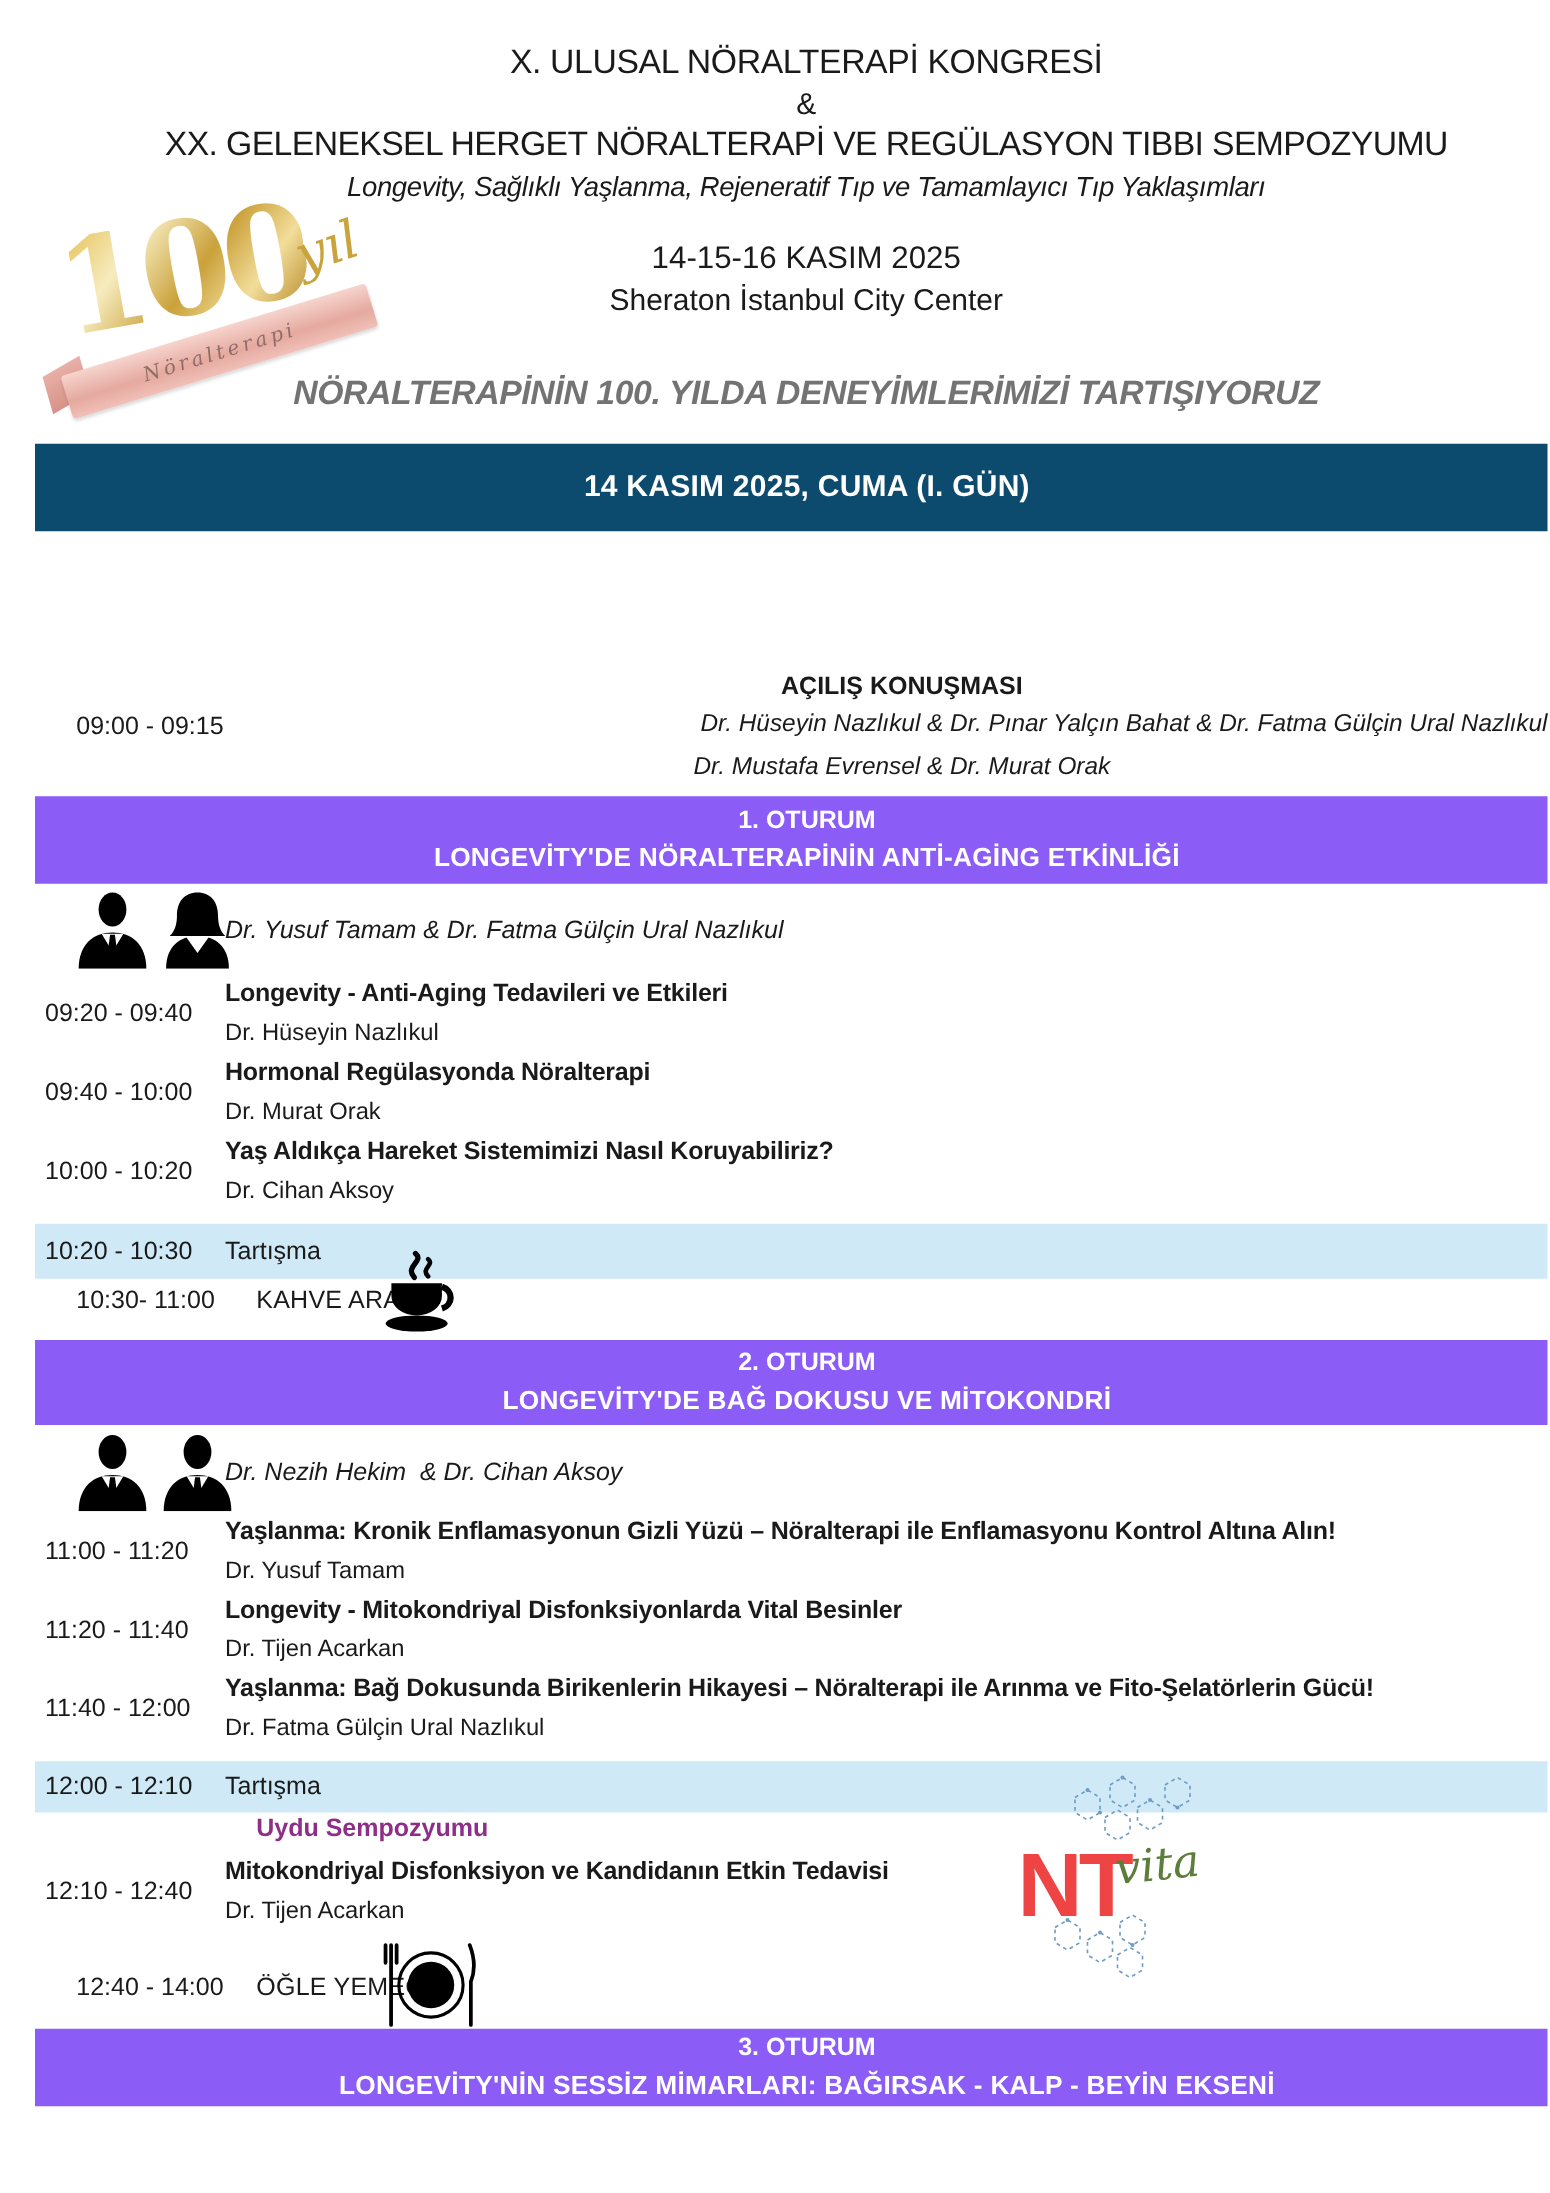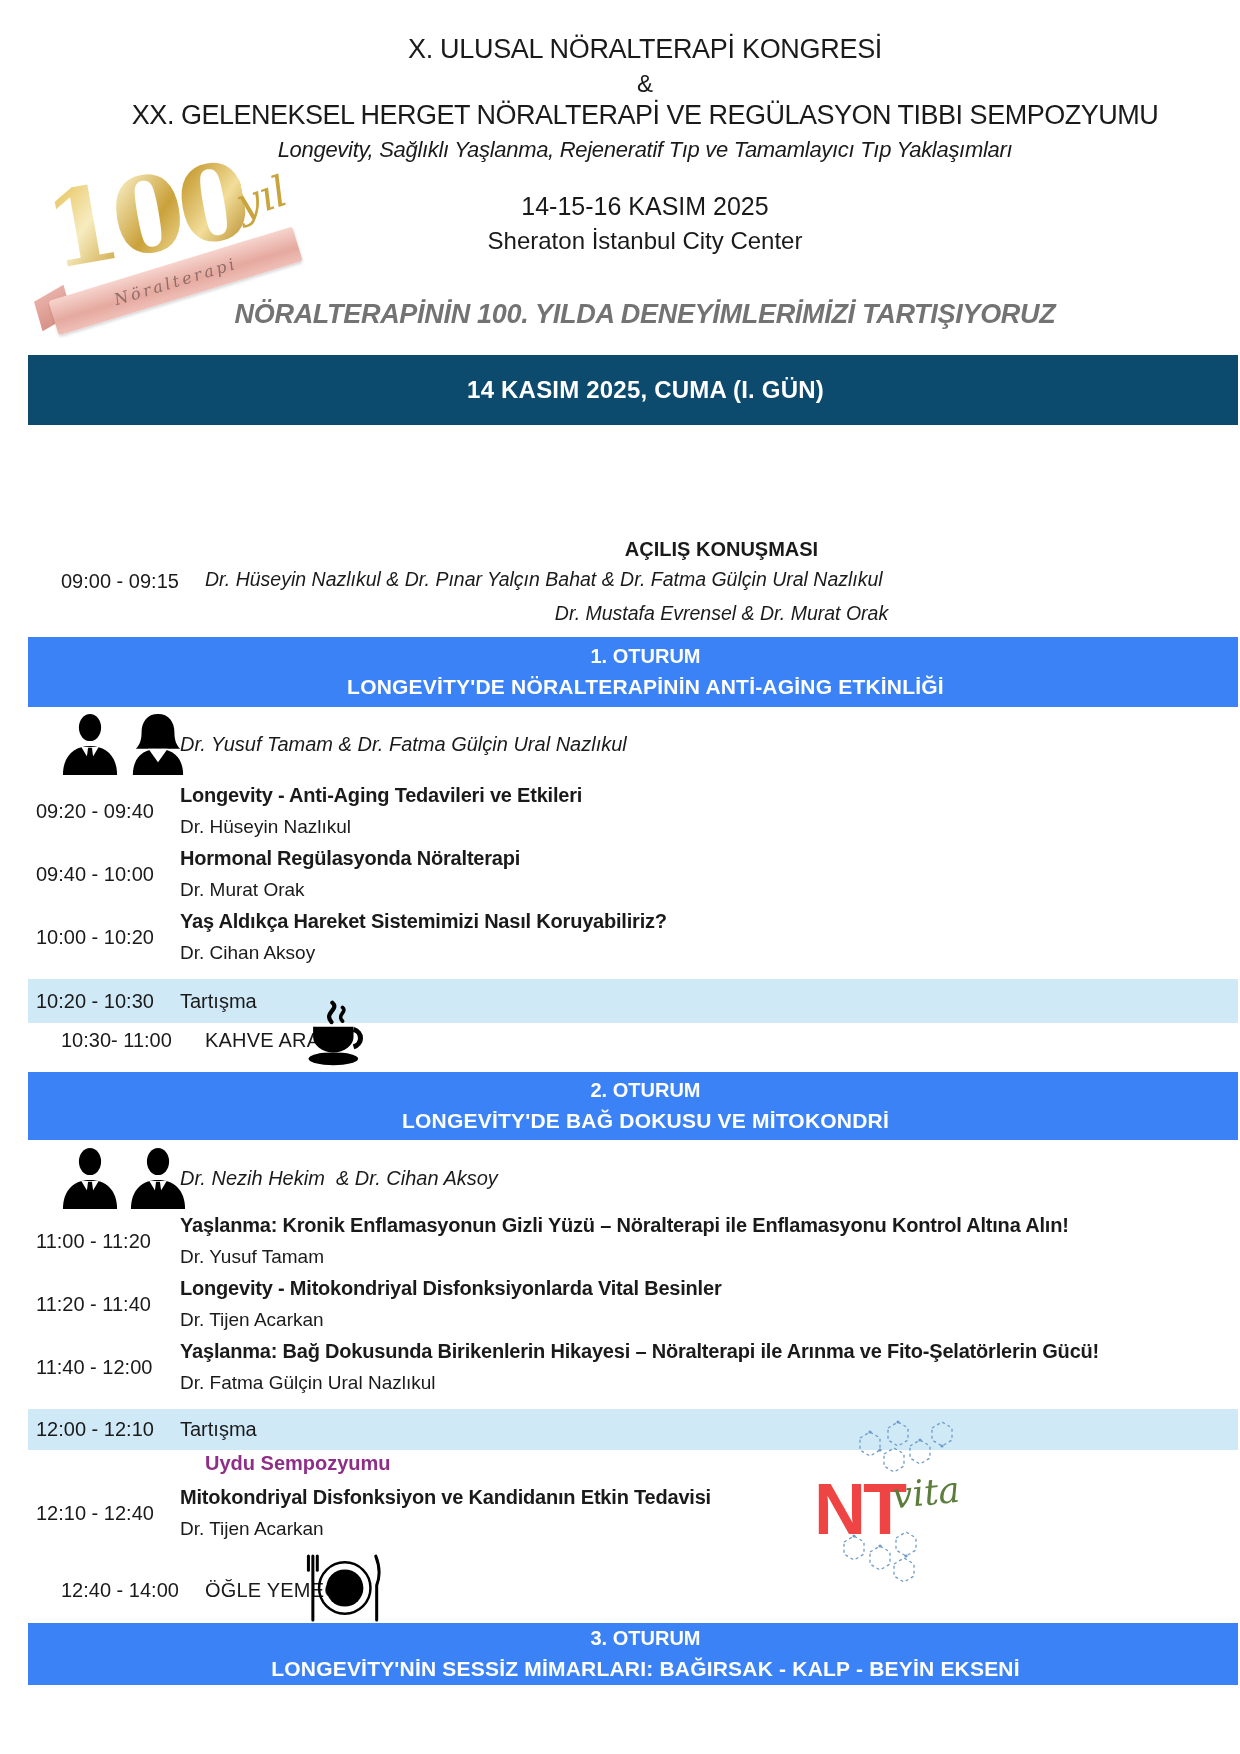"Dr. Hüseyin Nazlıkul & Dr." .op-n1 { text-align: left -> right }
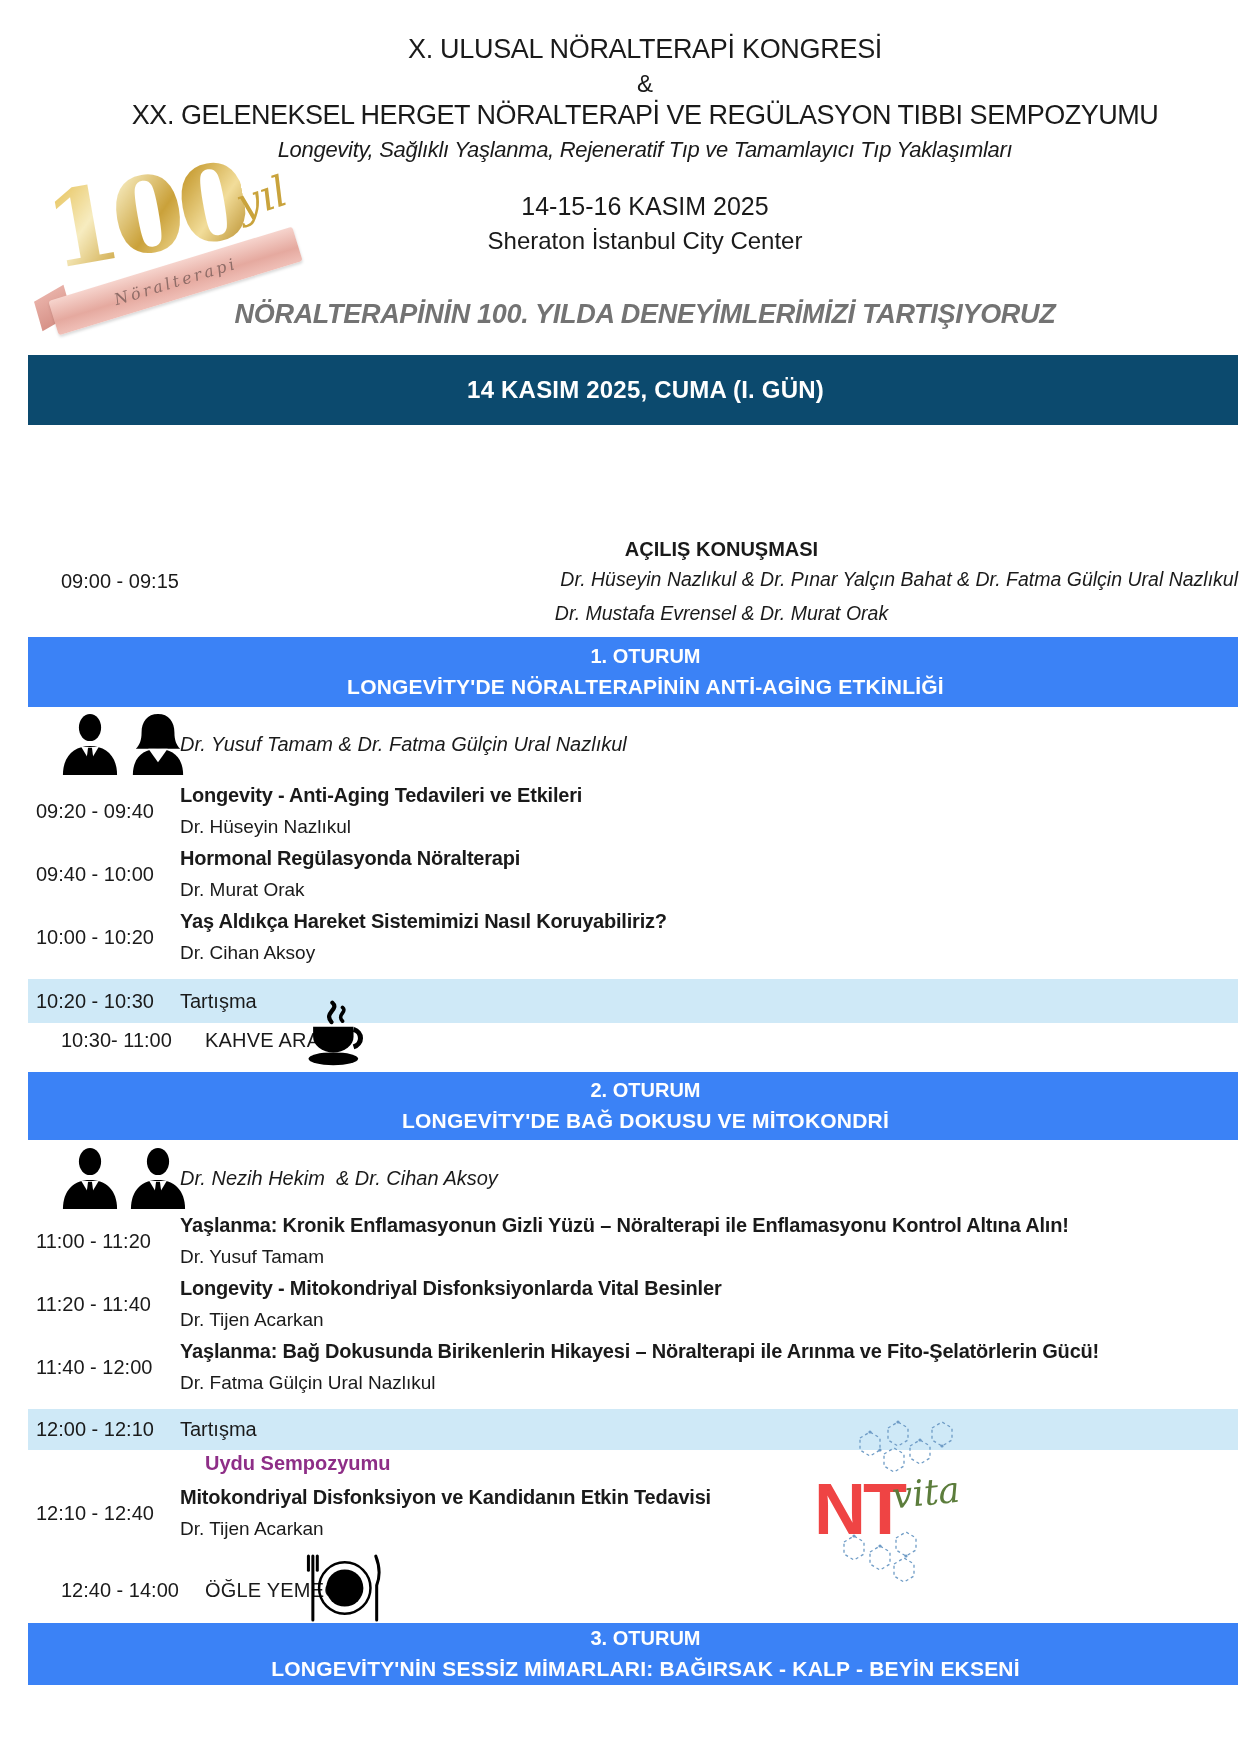"1. OTURUM" .blue-banner { background: #3b82f6 -> #8b5cf6 }
